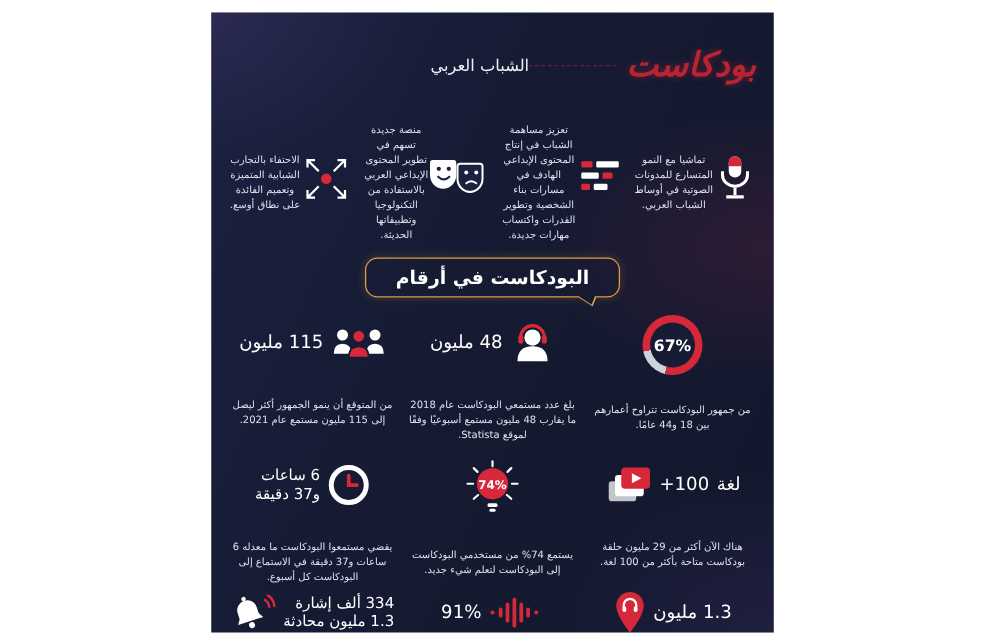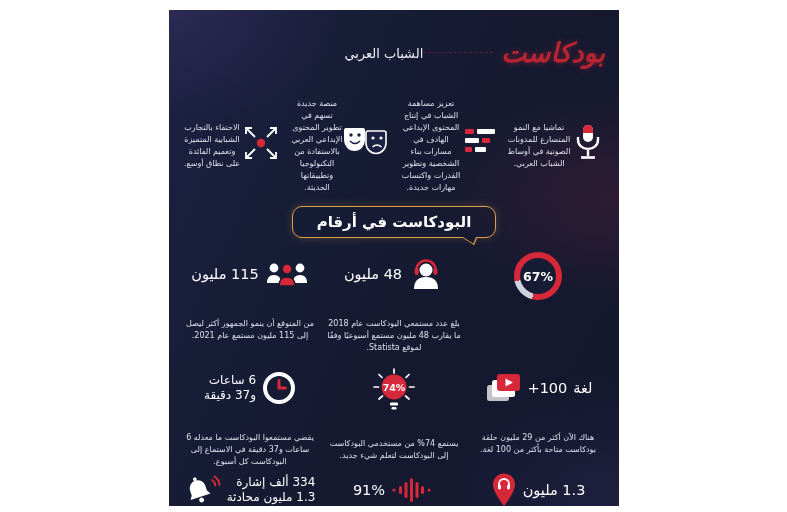"من جمهور البودكاست تتراوح أعمارهم" p { html: none -> <p>من جمهور البودكاست تتراوح أعمارهم بين 18 و44 عامًا.</p> }
